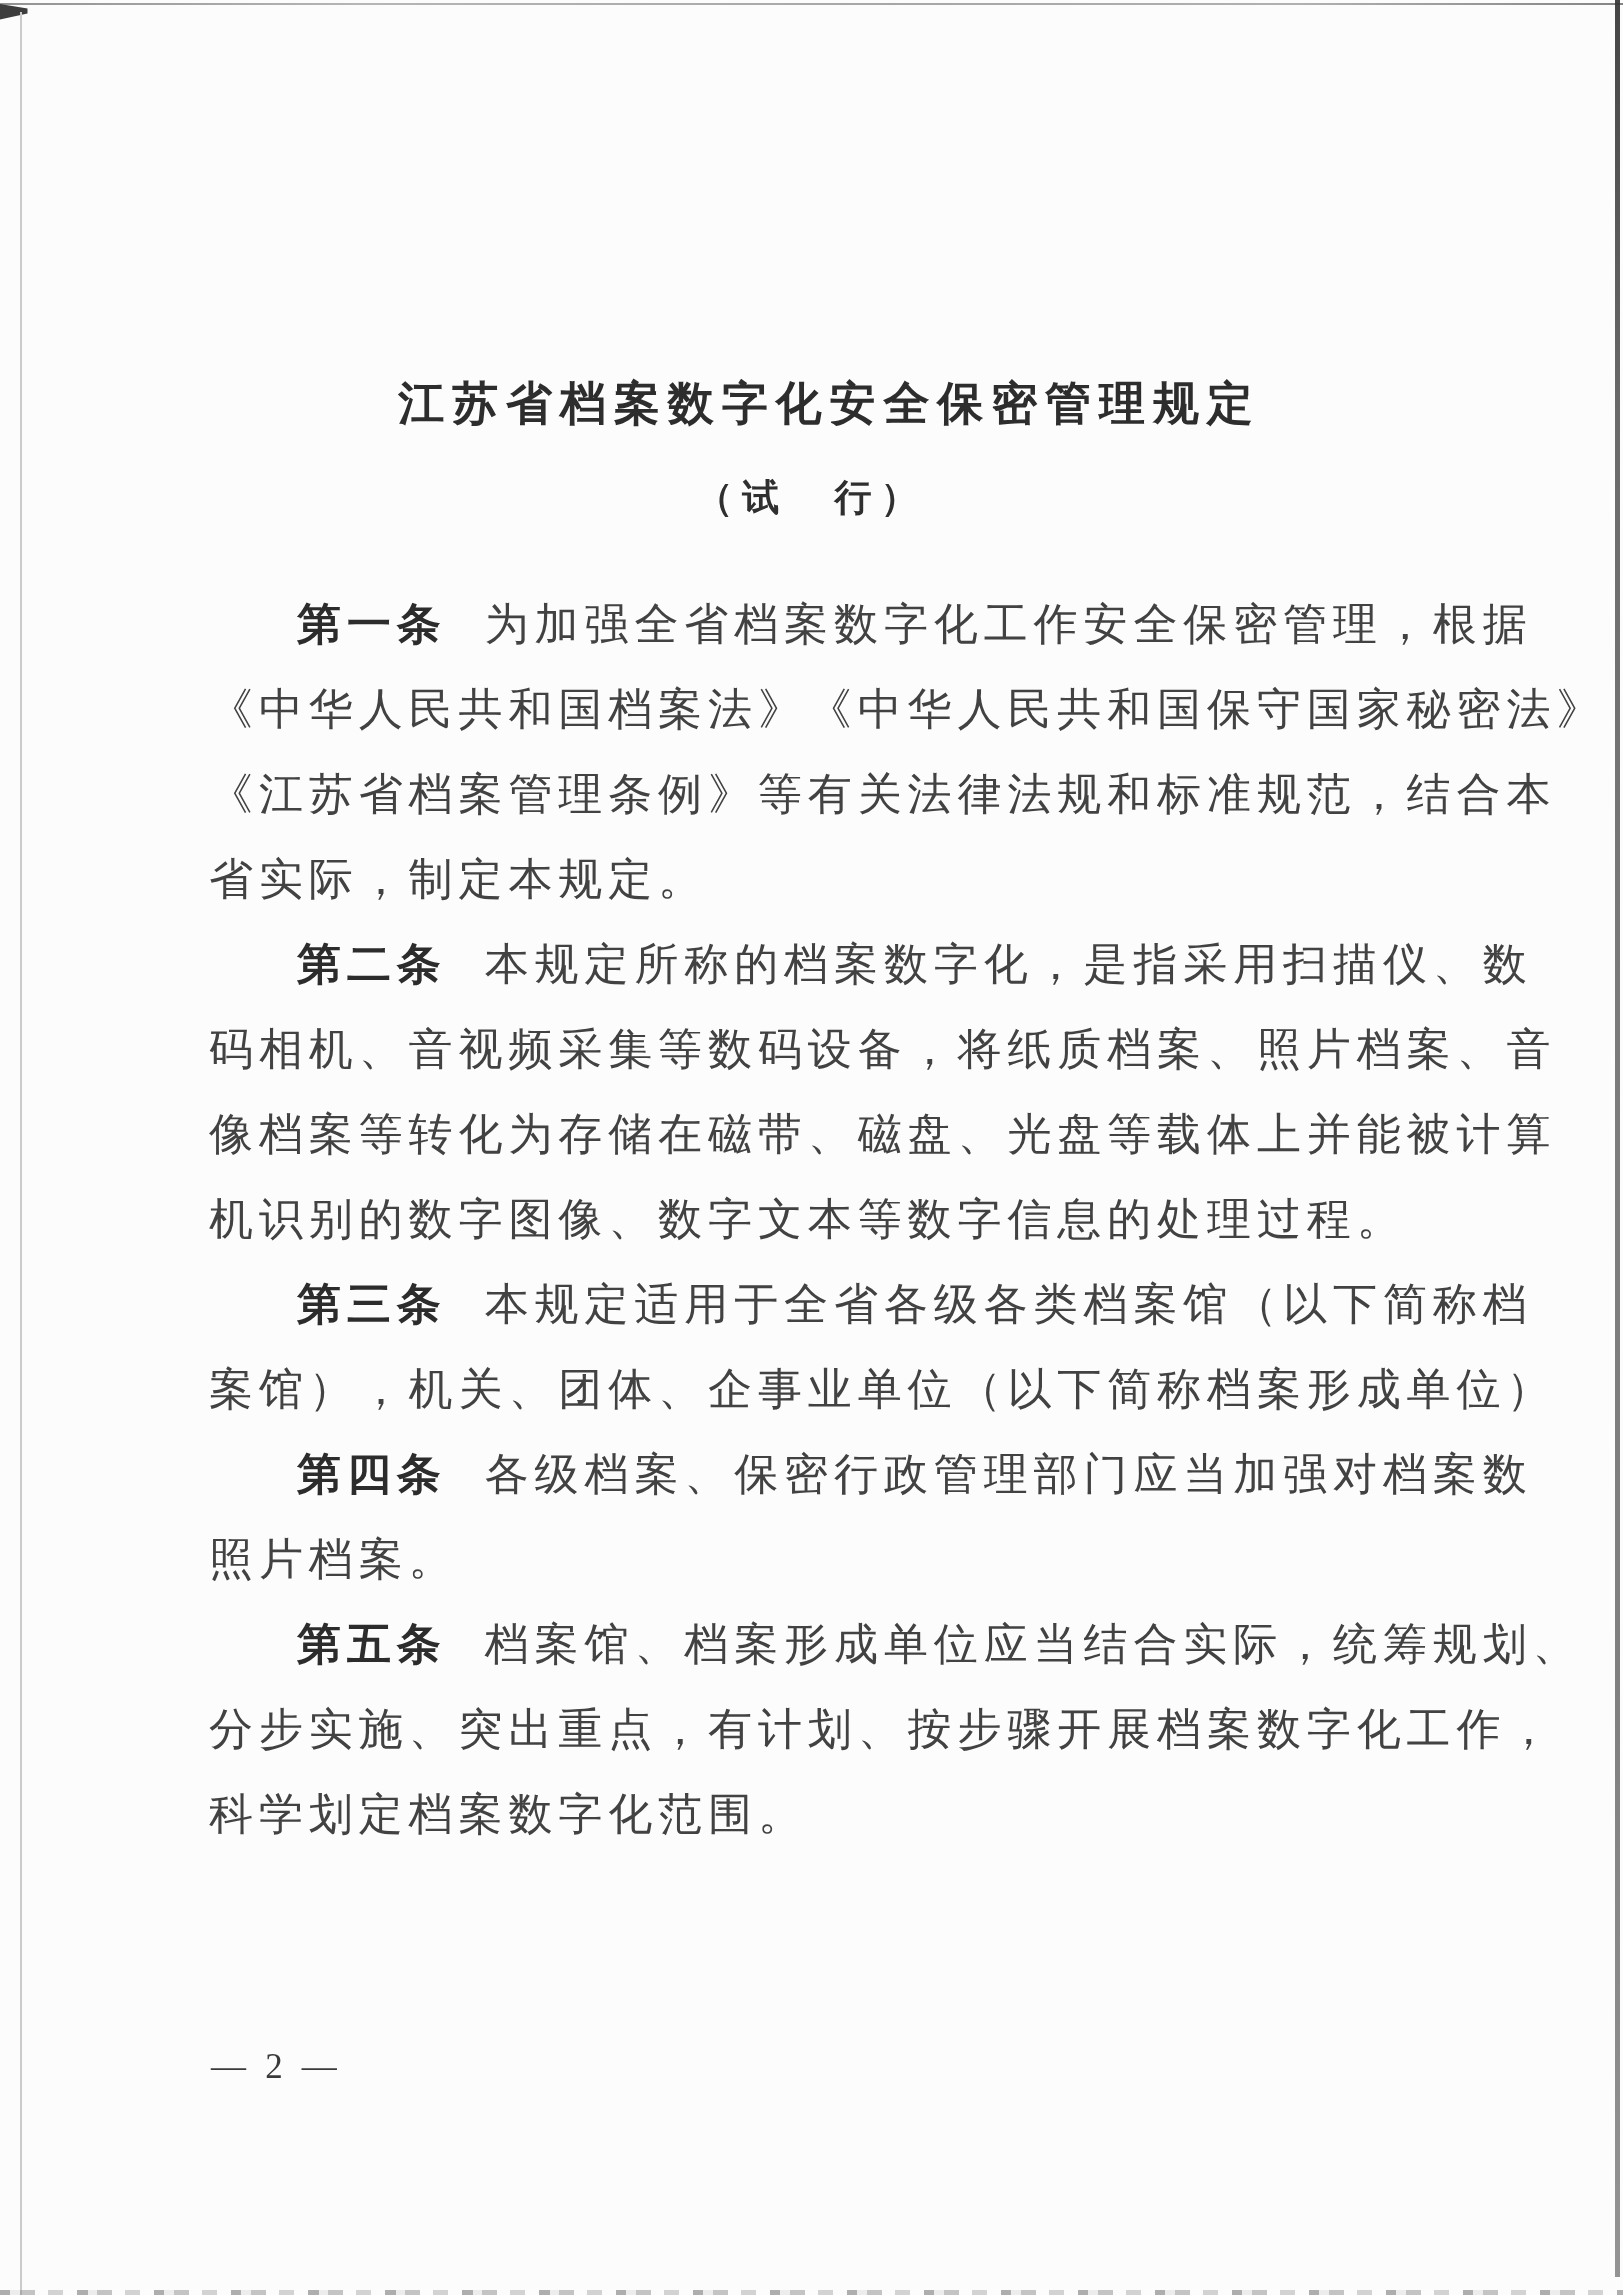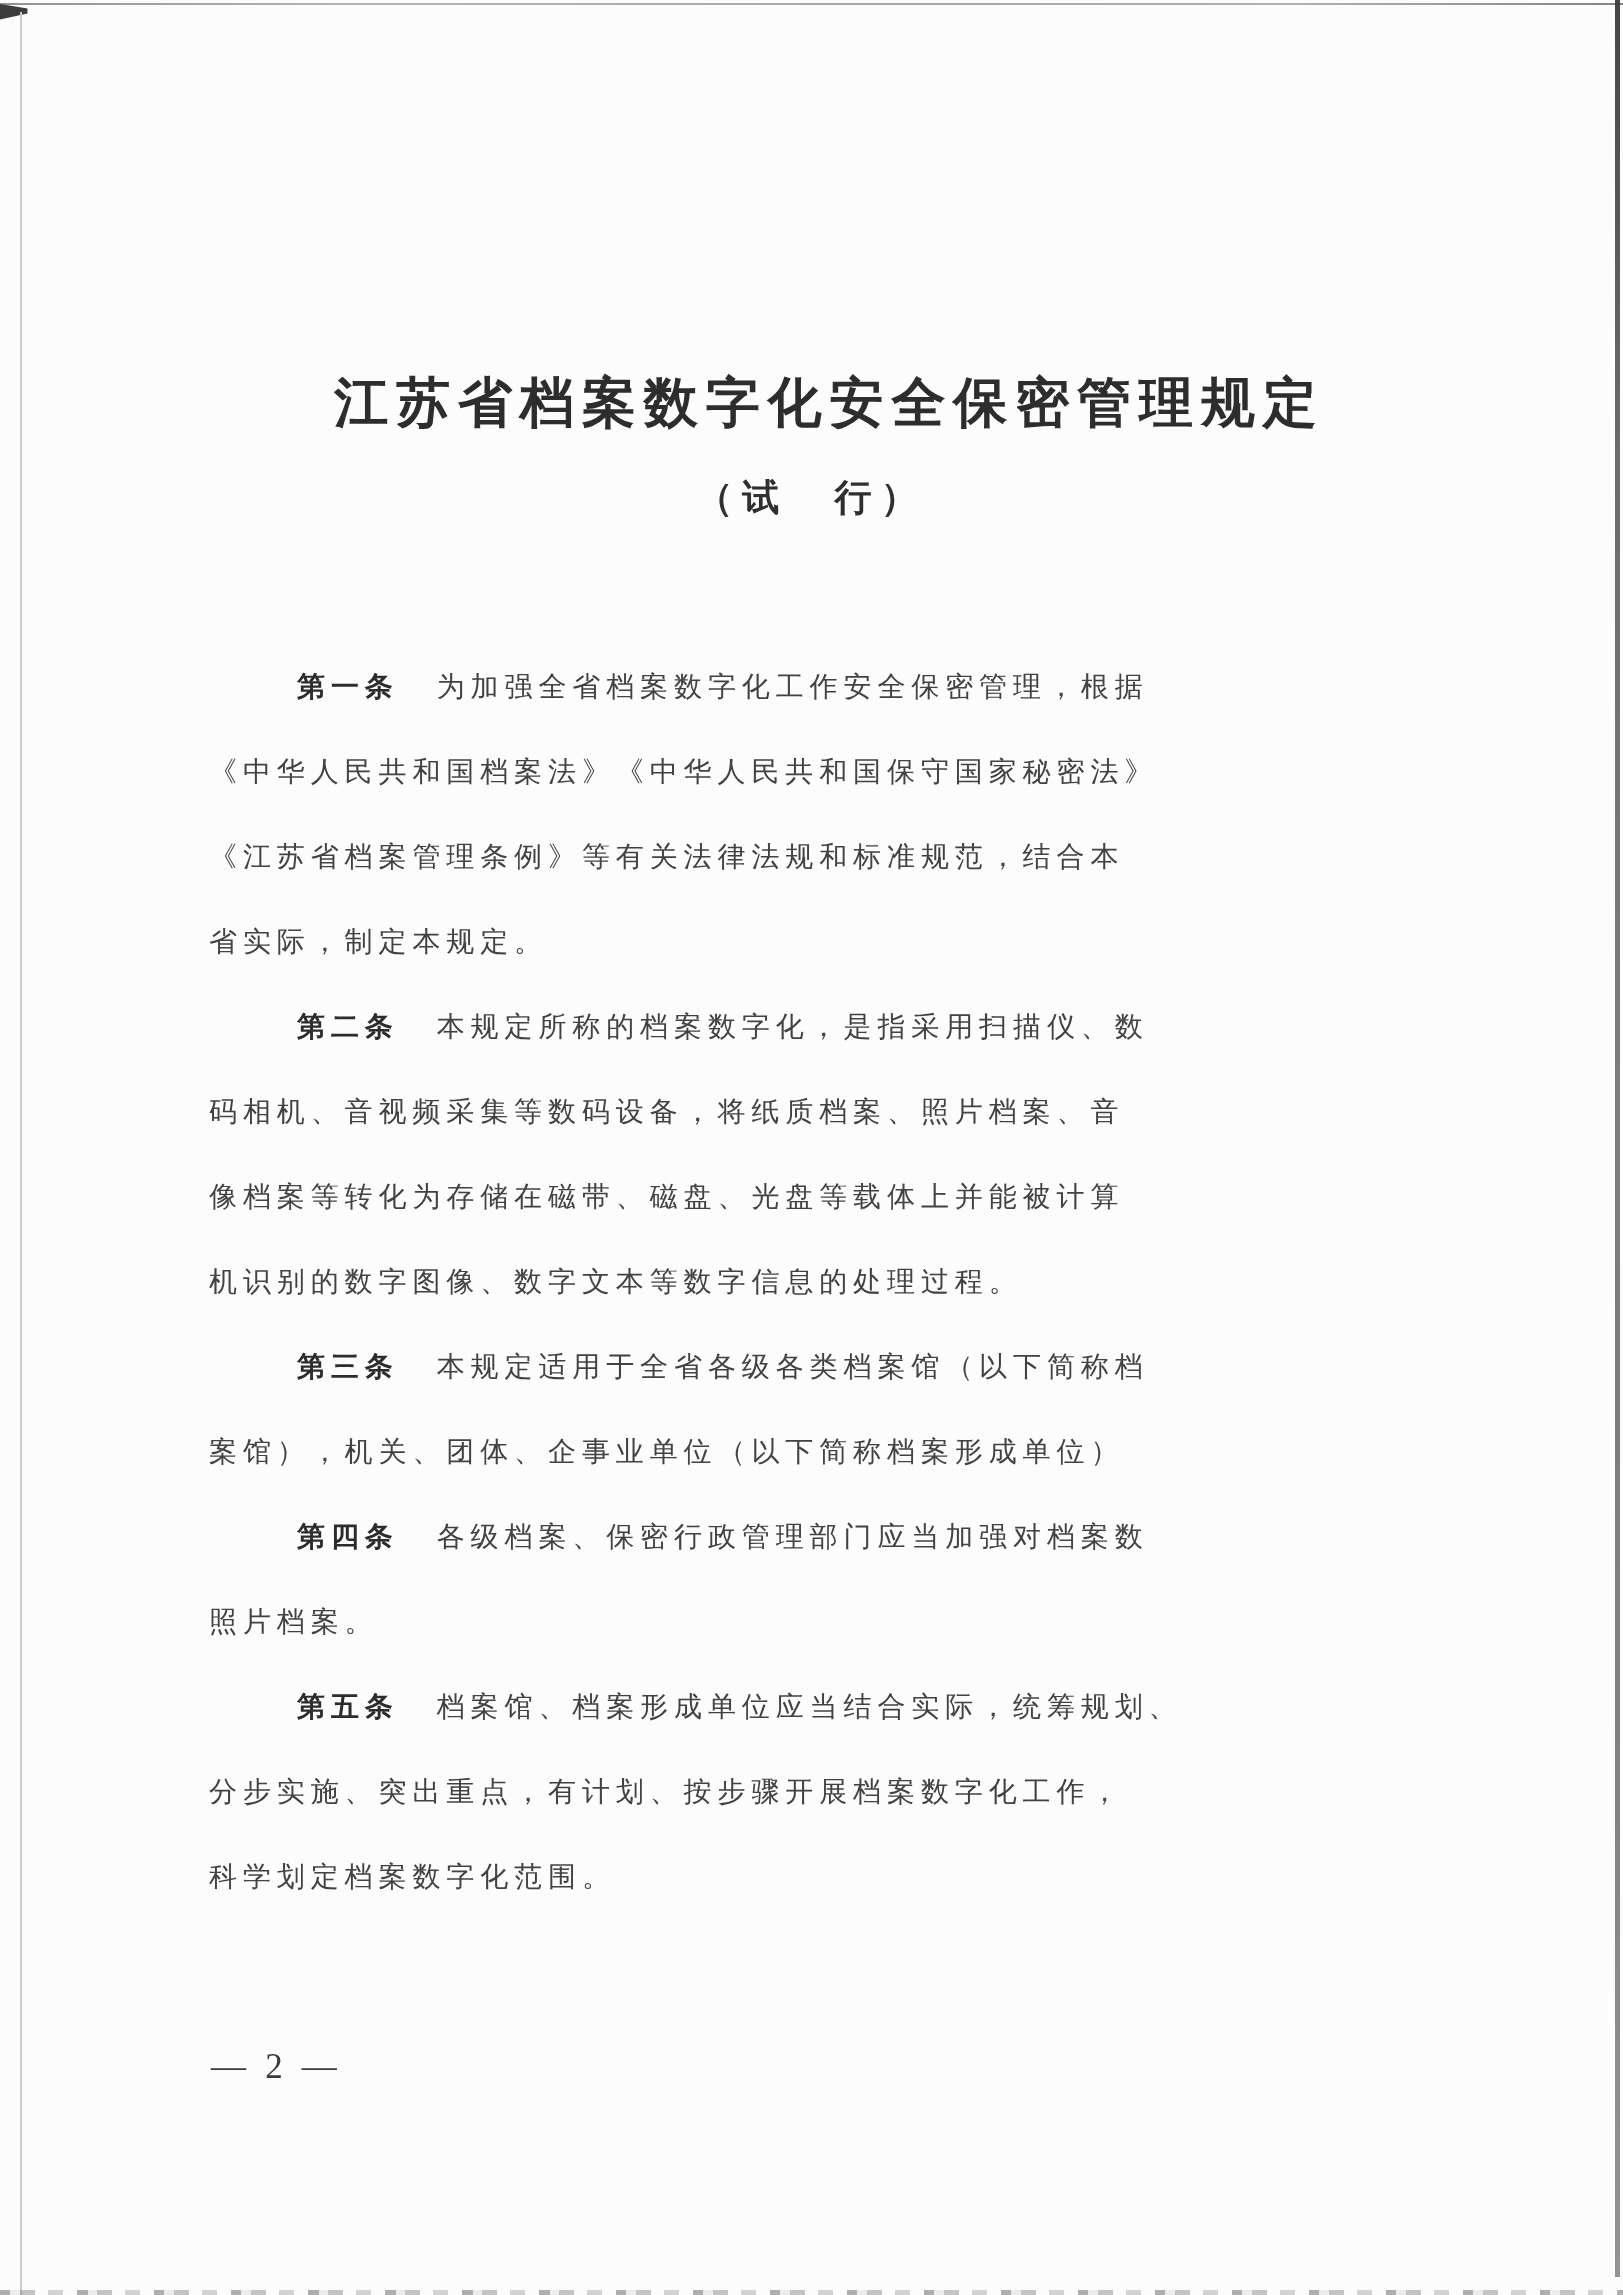"江苏省档案数字化安全保密管理规定" .doc-title { font-size: 54px -> 46px }
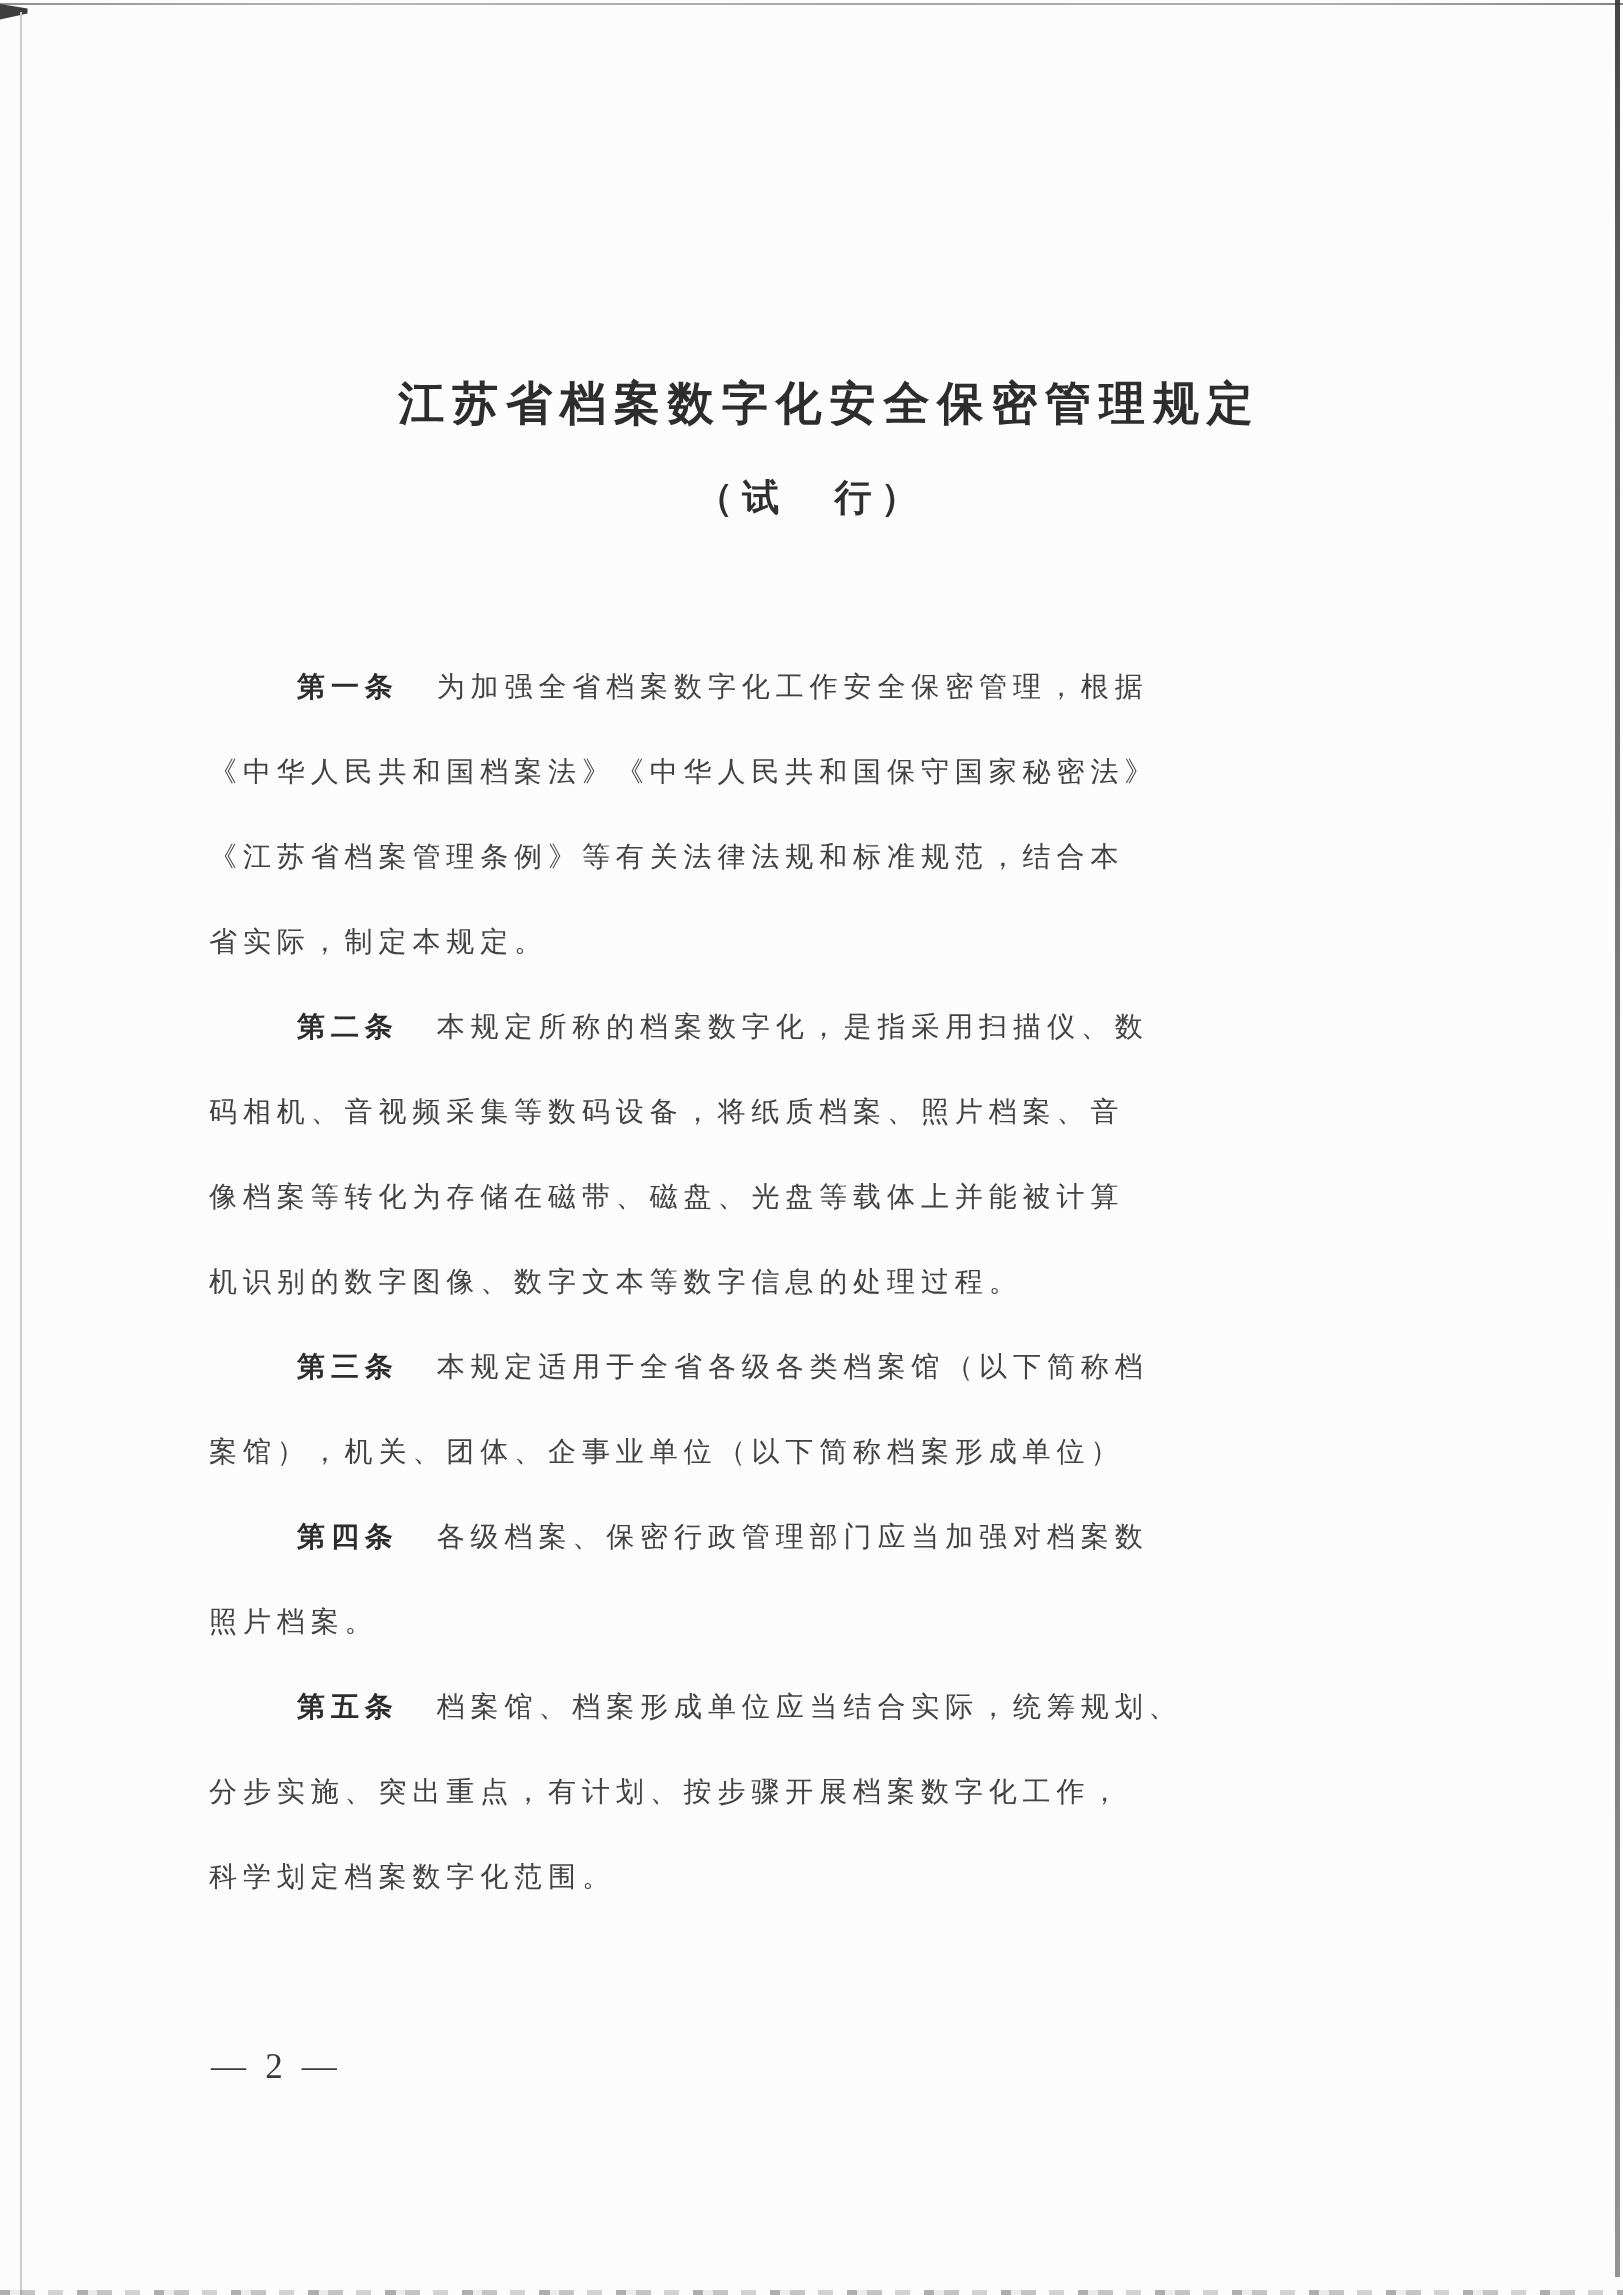"第一条 为加强全省档案数字化工作安全保密管理，根据" .content { font-size: 28px -> 44px; top: 644px -> 582px }
